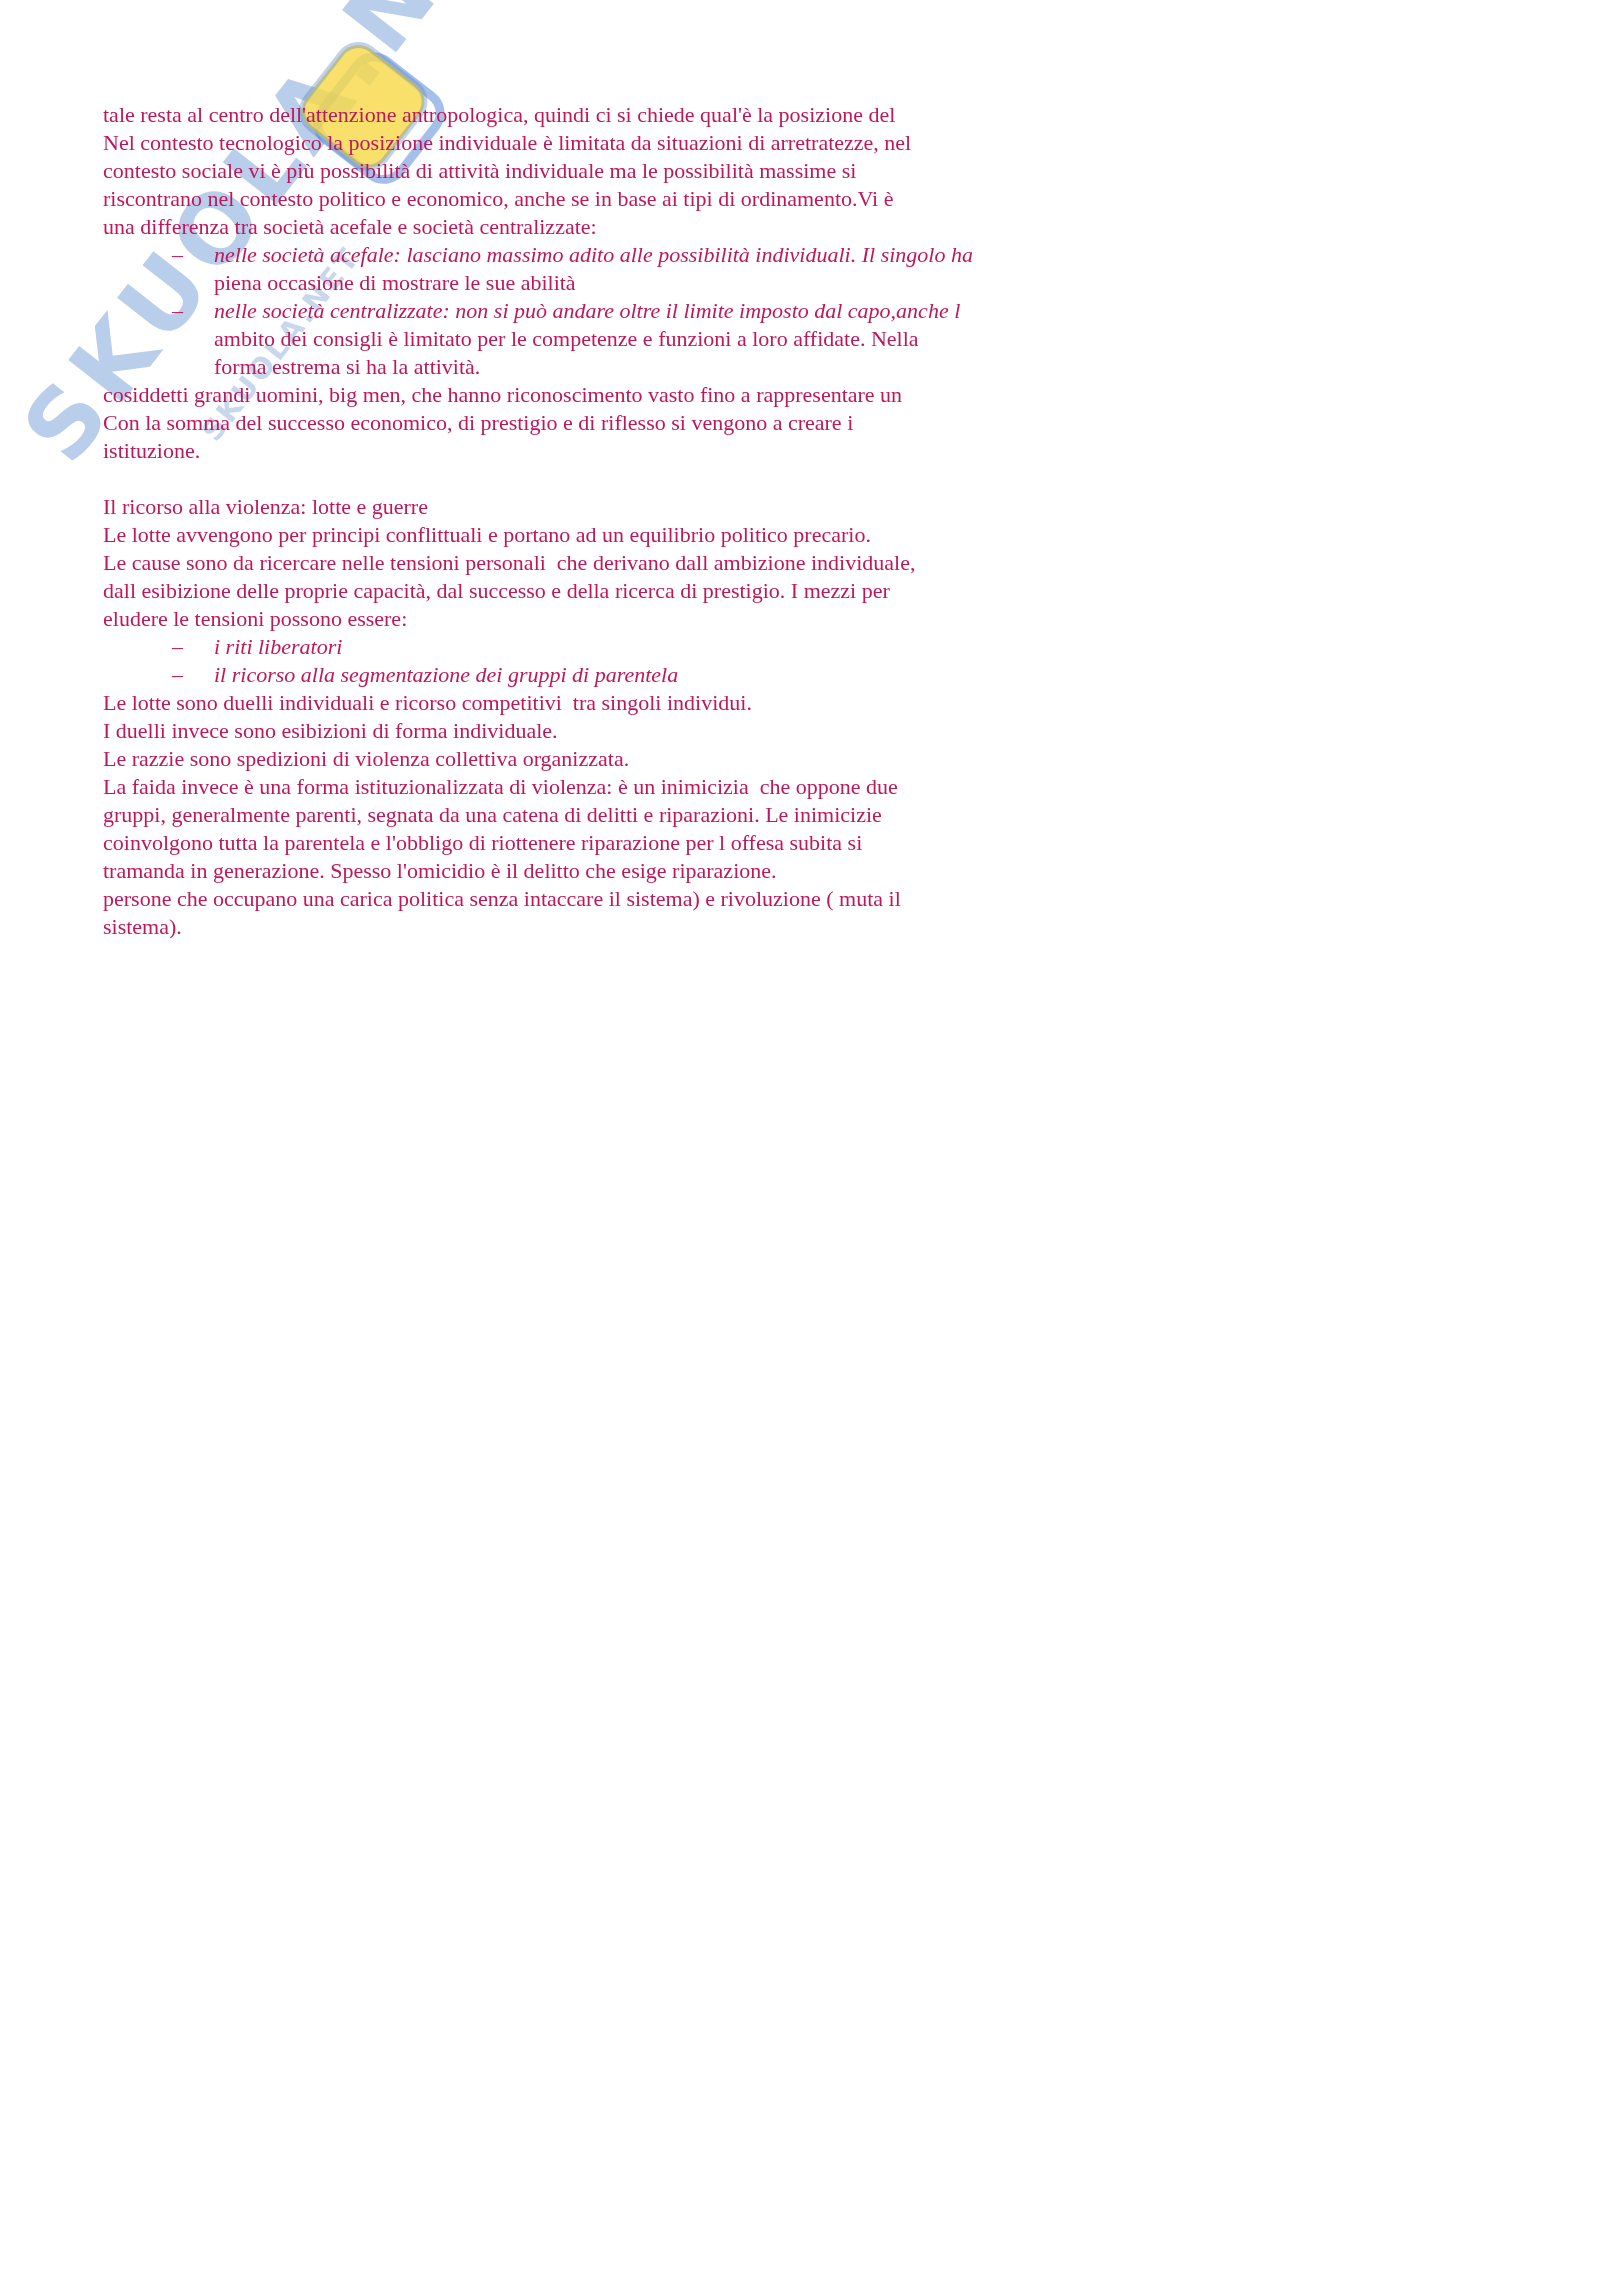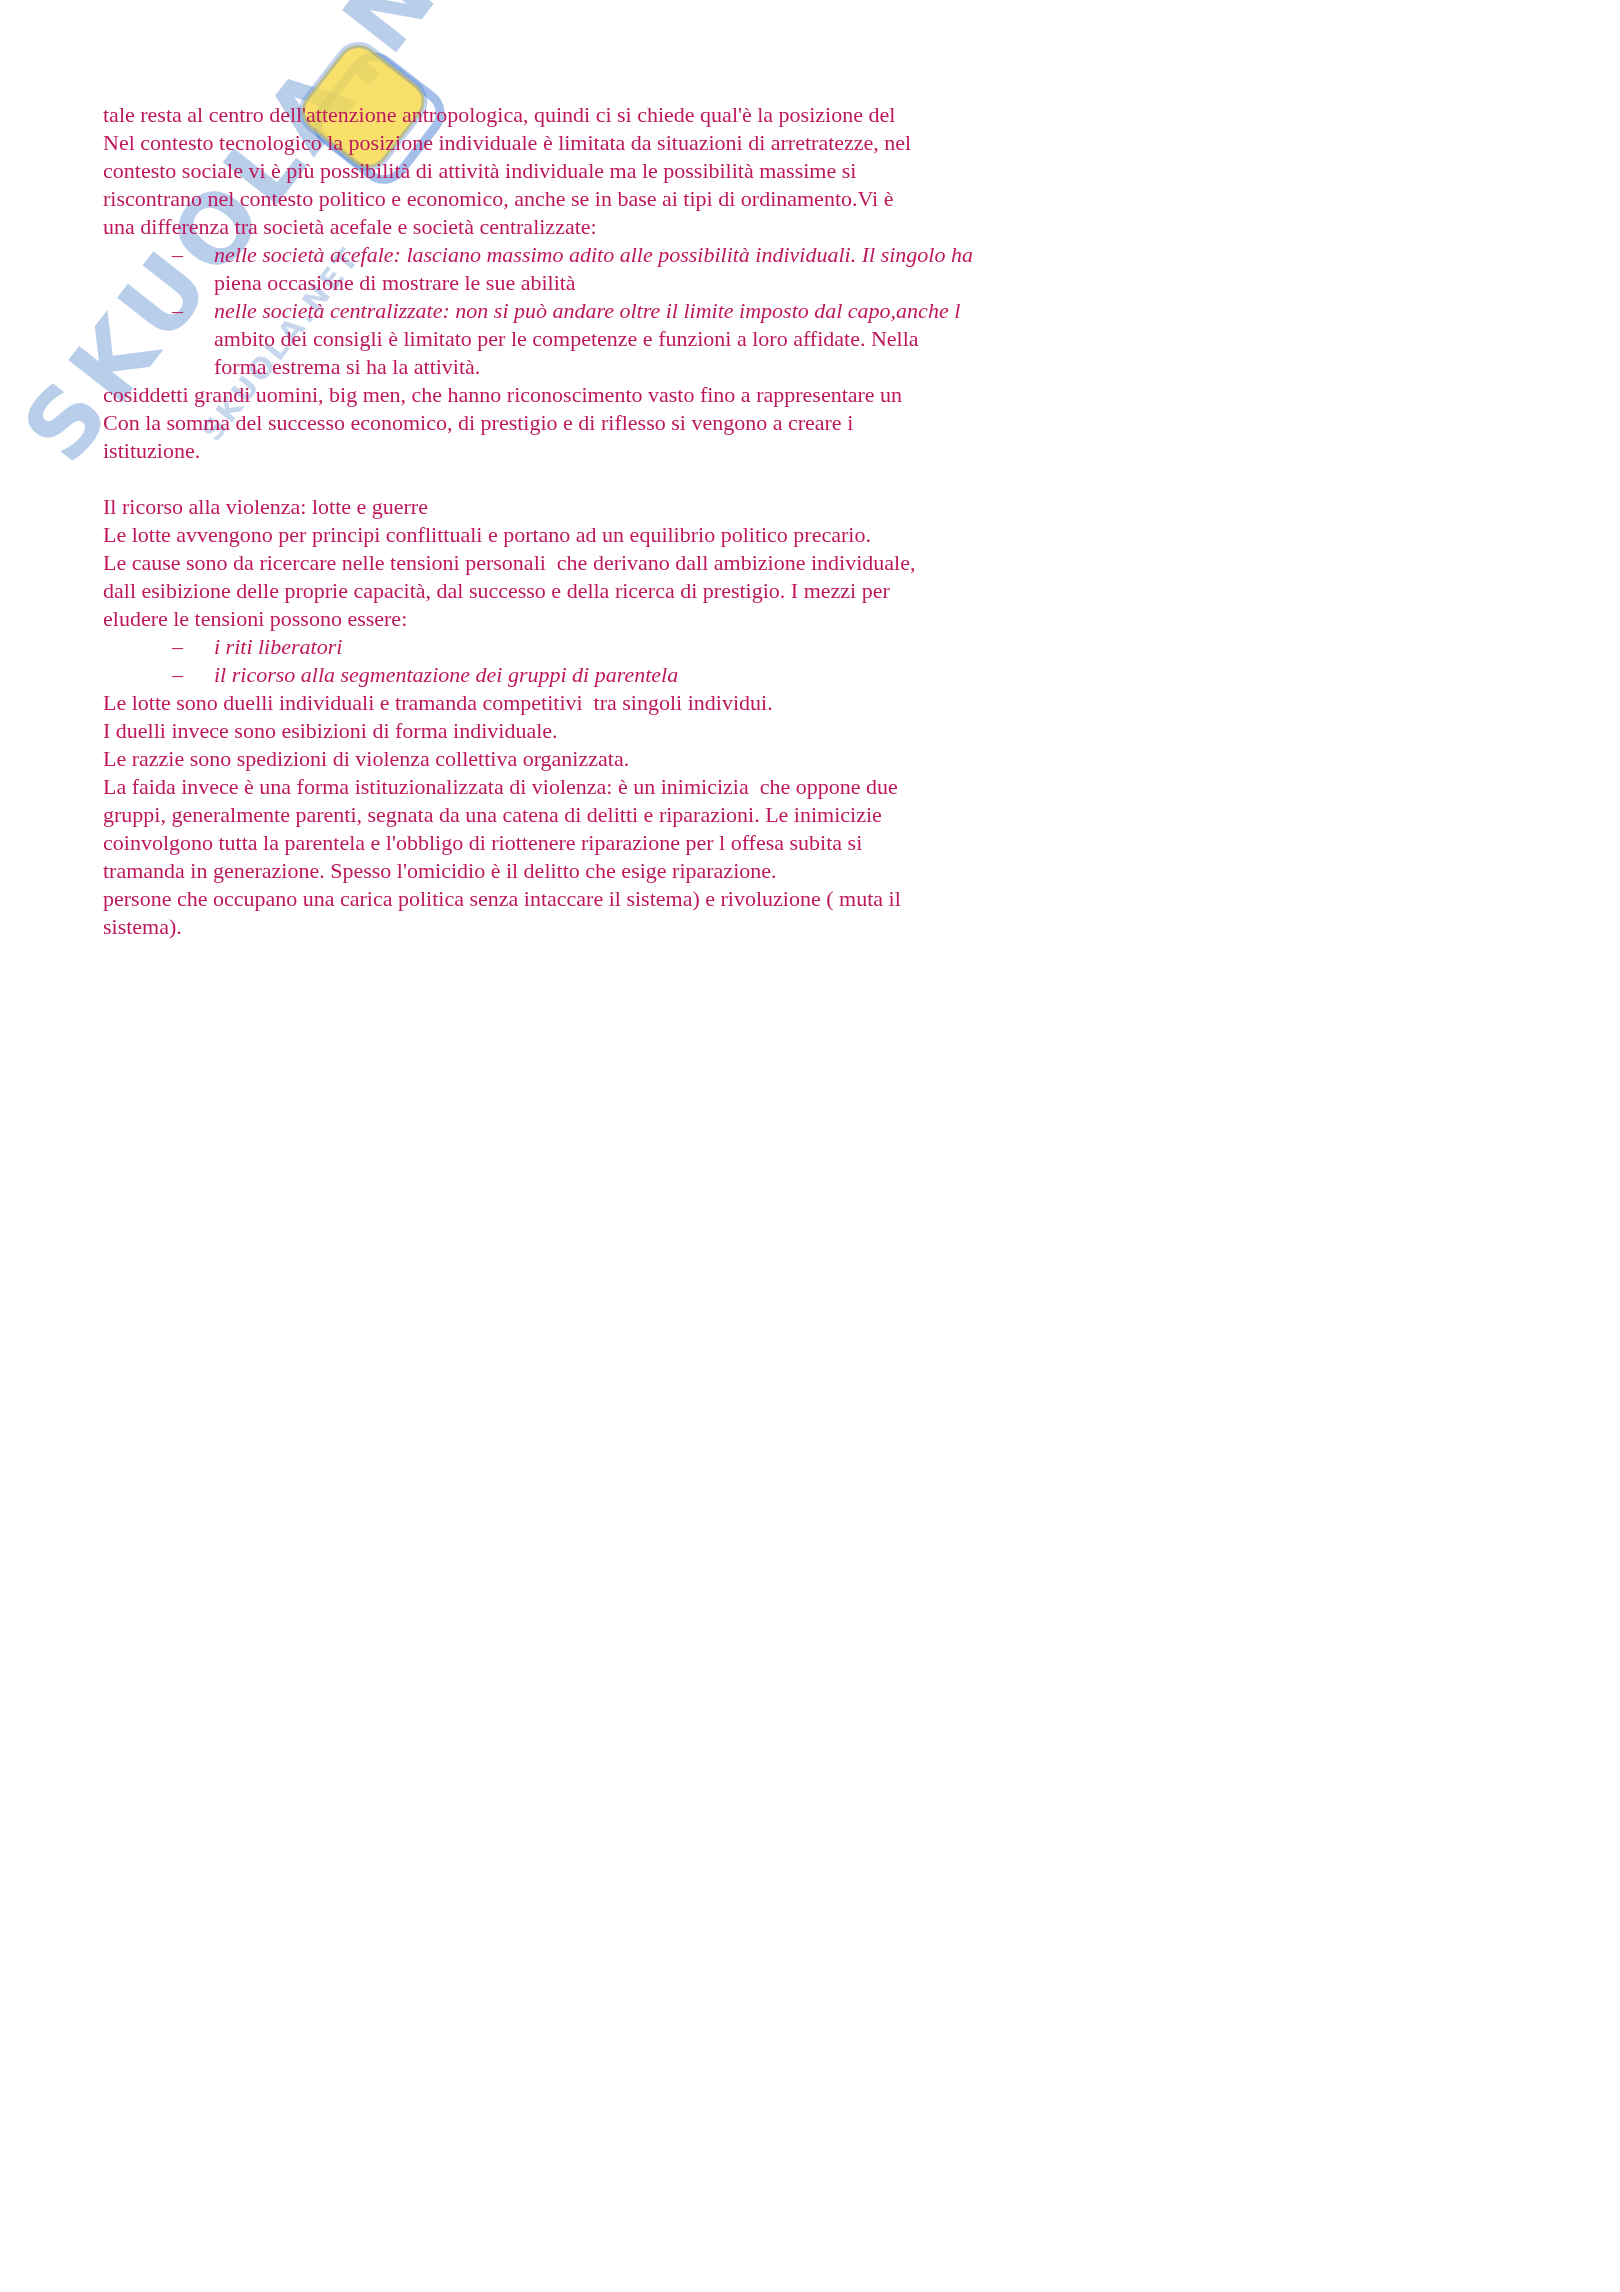"Le lotte sono duelli individuali" div.line { text: tramanda -> ricorso }
